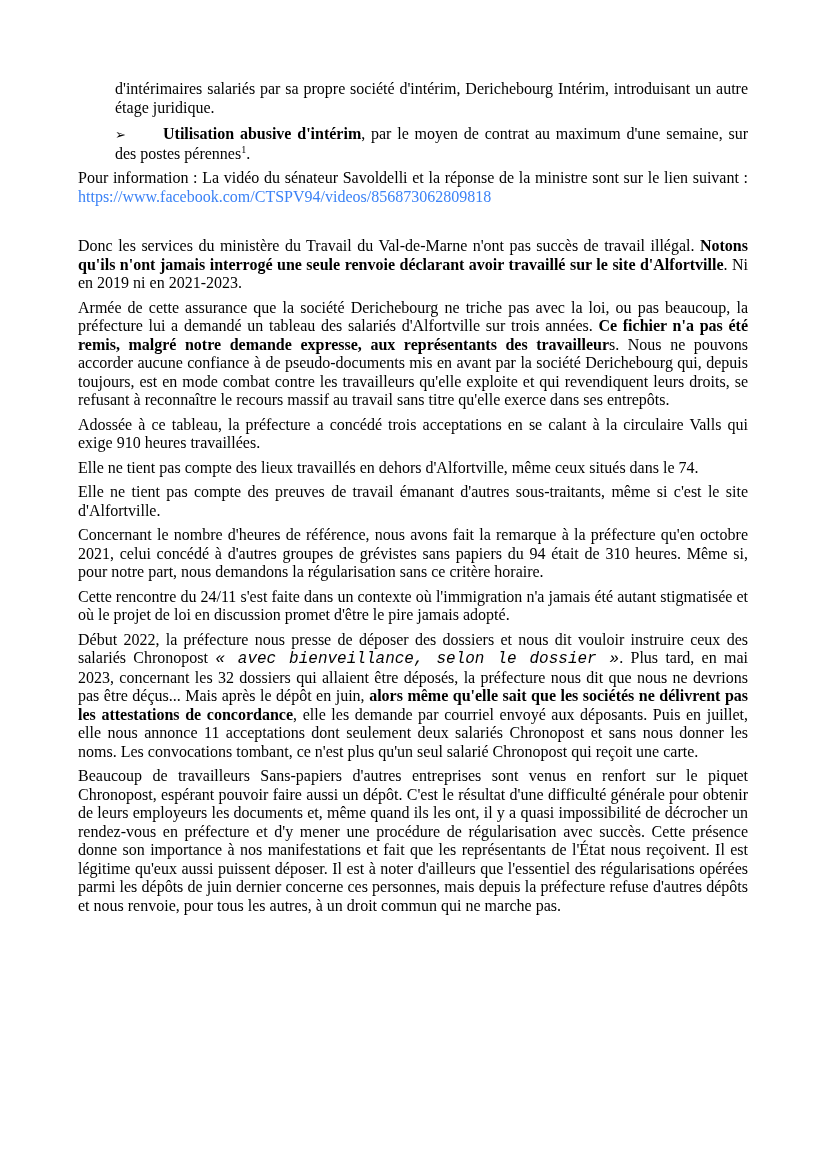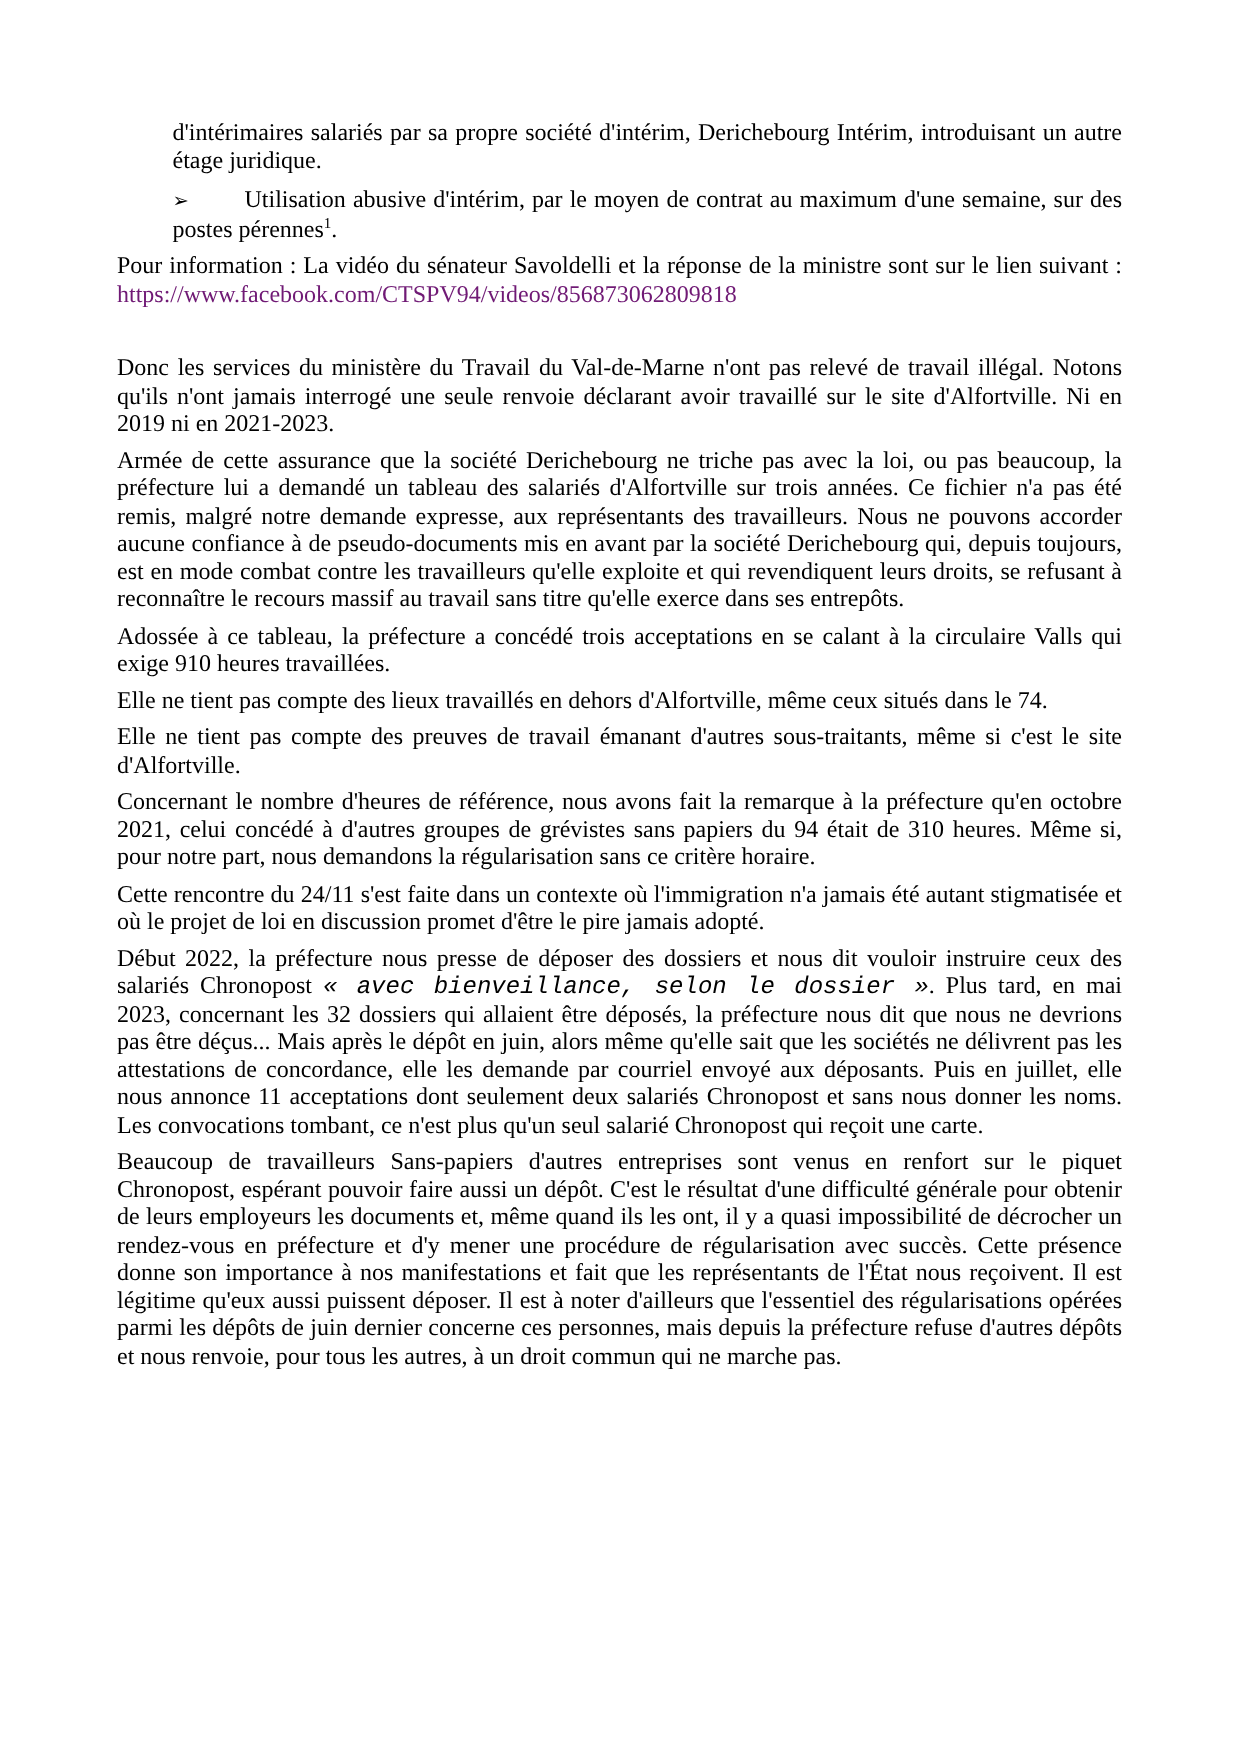"Utilisation abusive d'intérim" span.b { font-weight: normal -> bold }
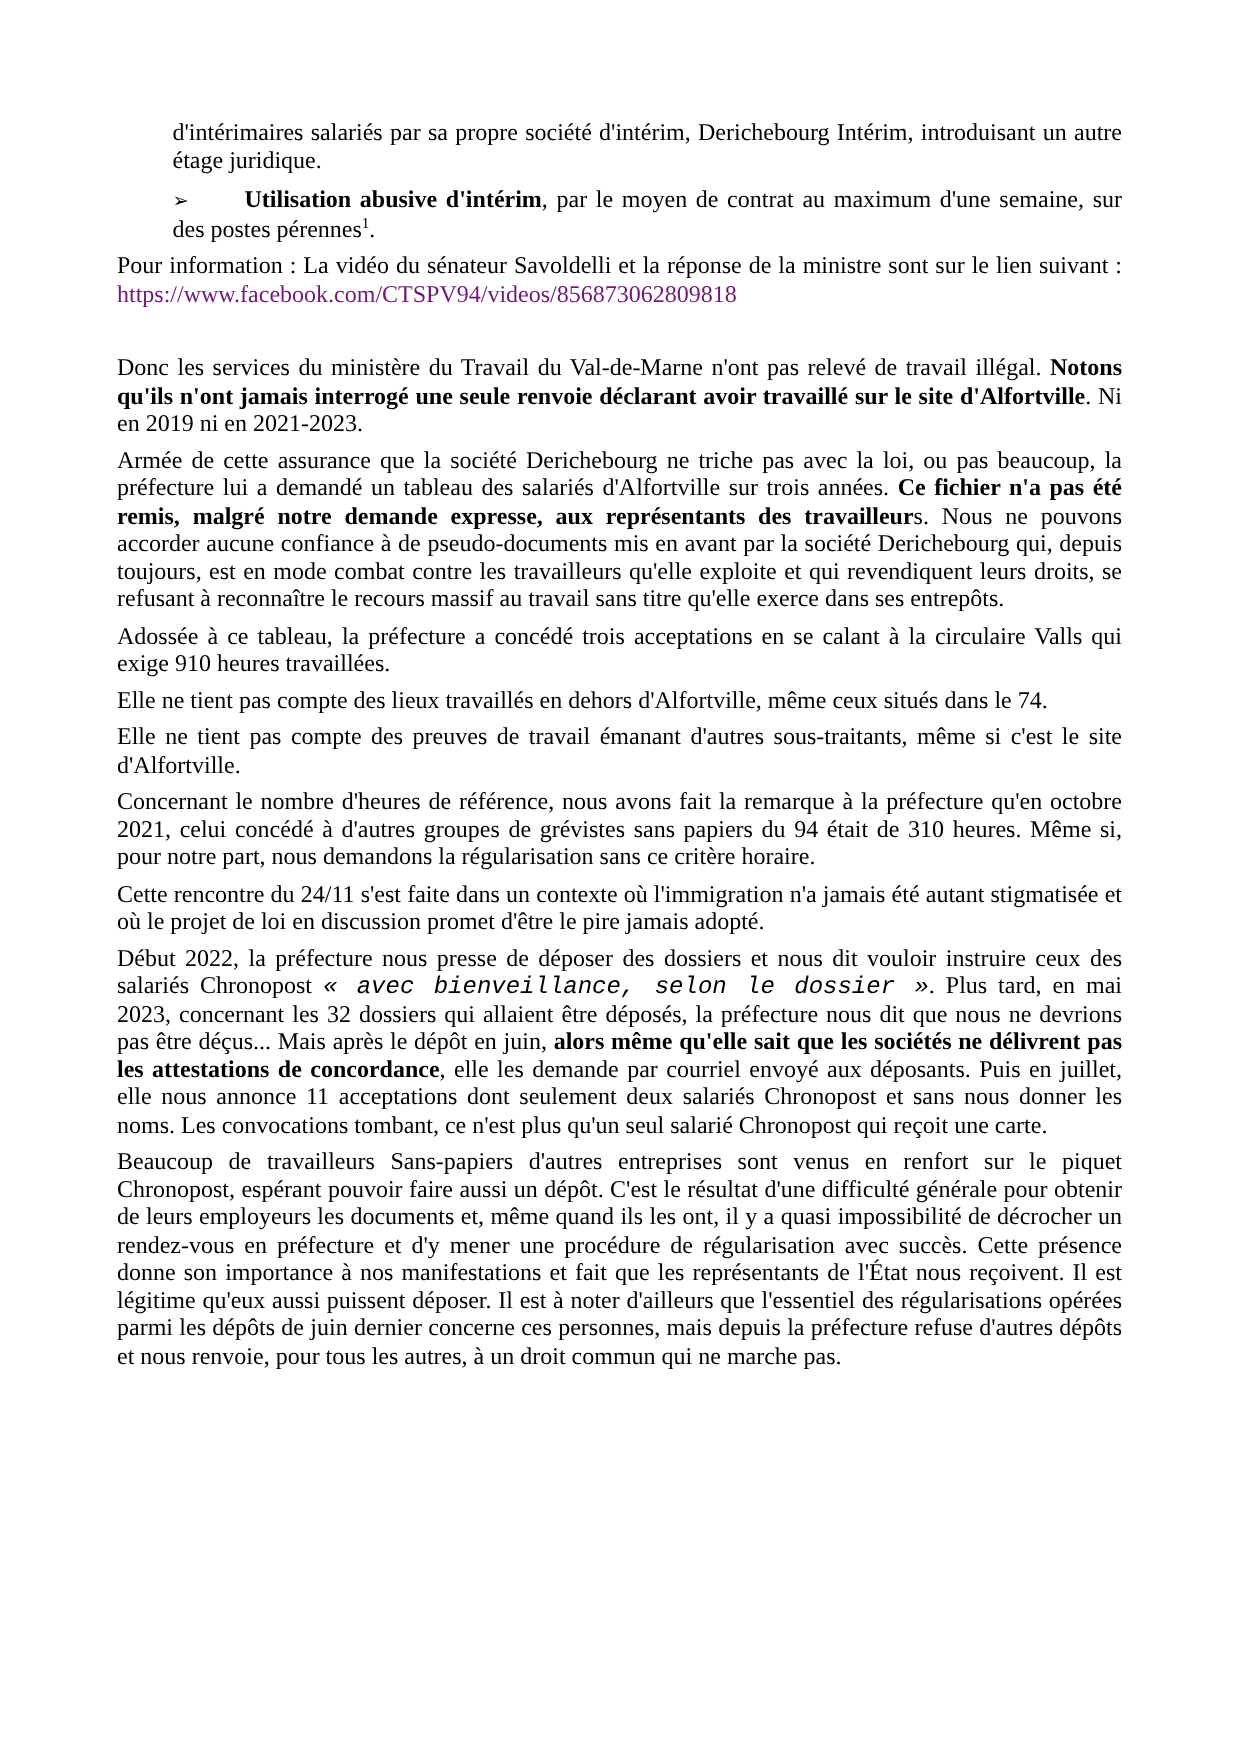"https://www.facebook.com/CTSPV94/videos/" span.link { color: #701a75 -> #3b82f6 }
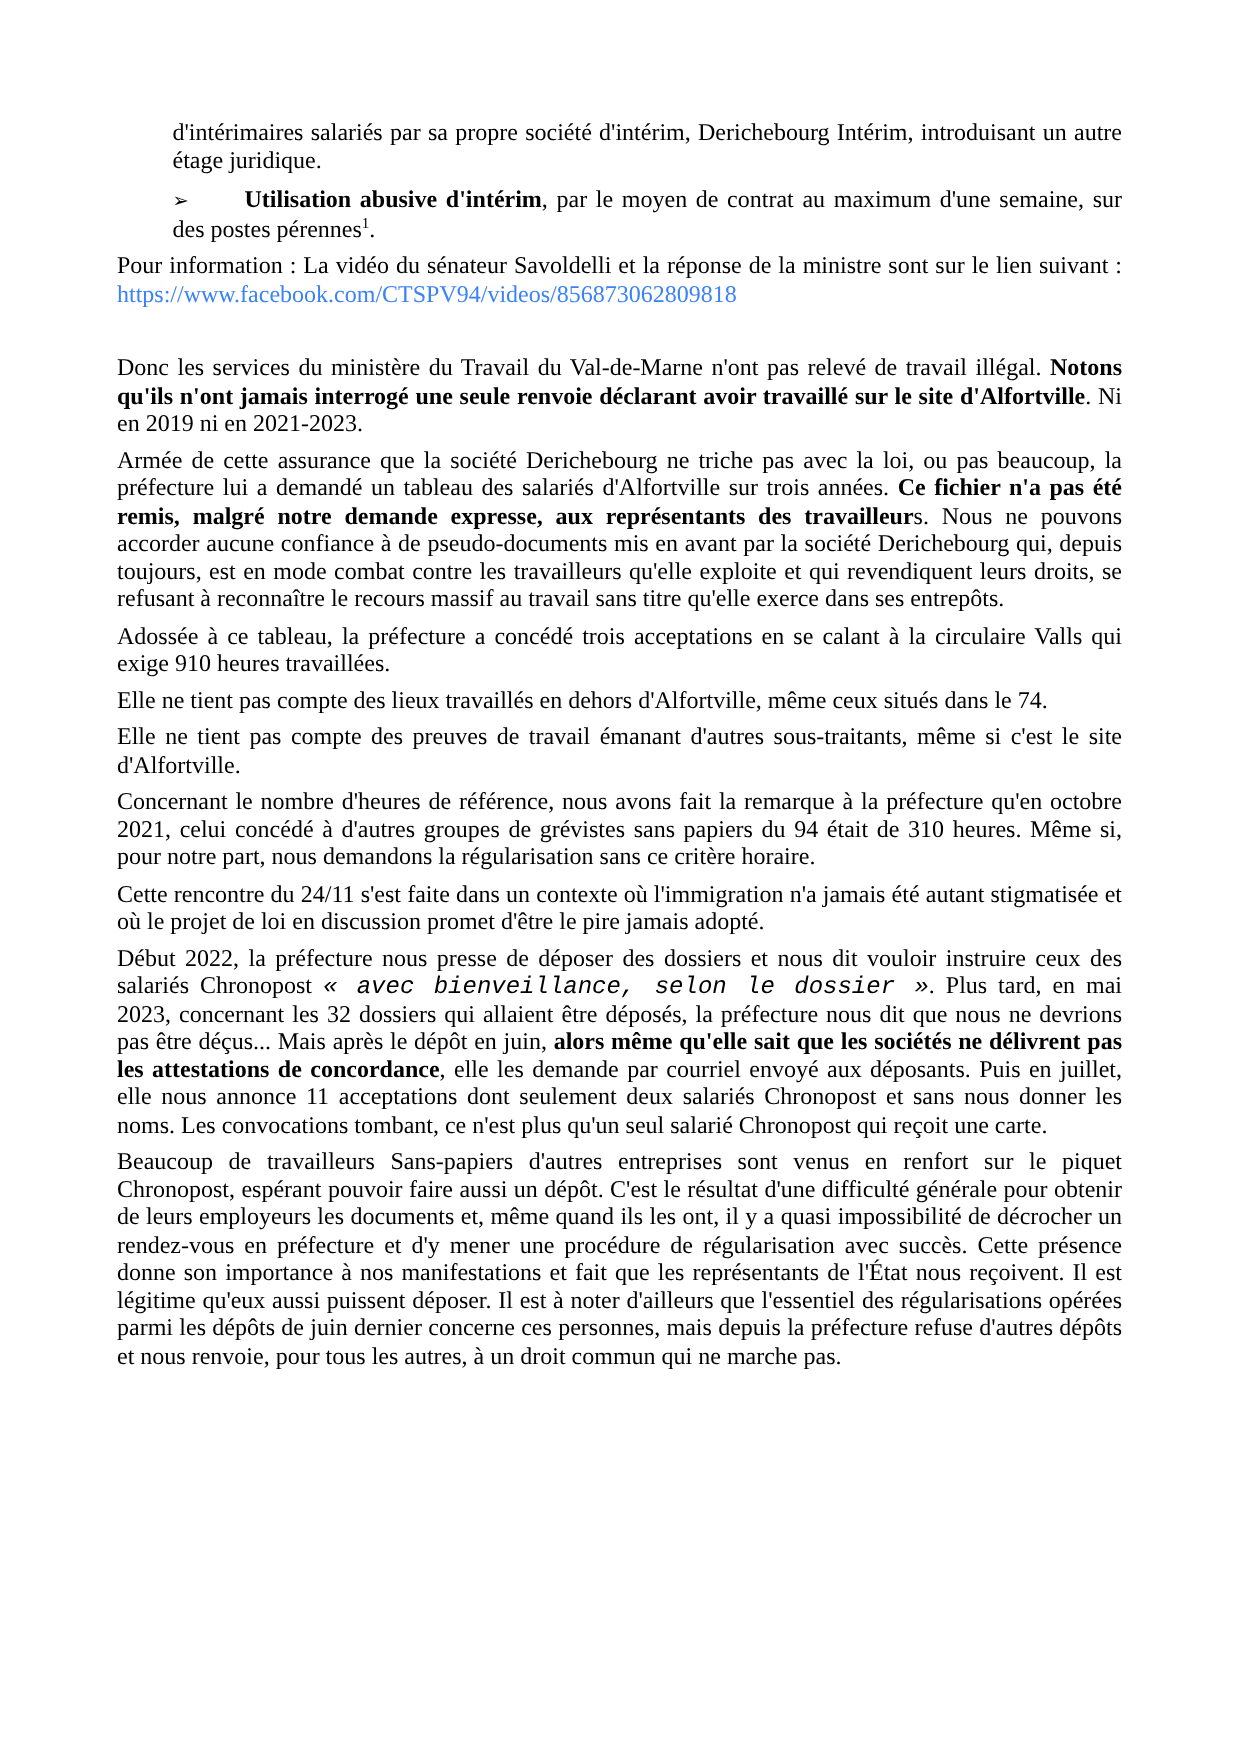"Donc les services du ministère" span { text: relevé -> succès }
